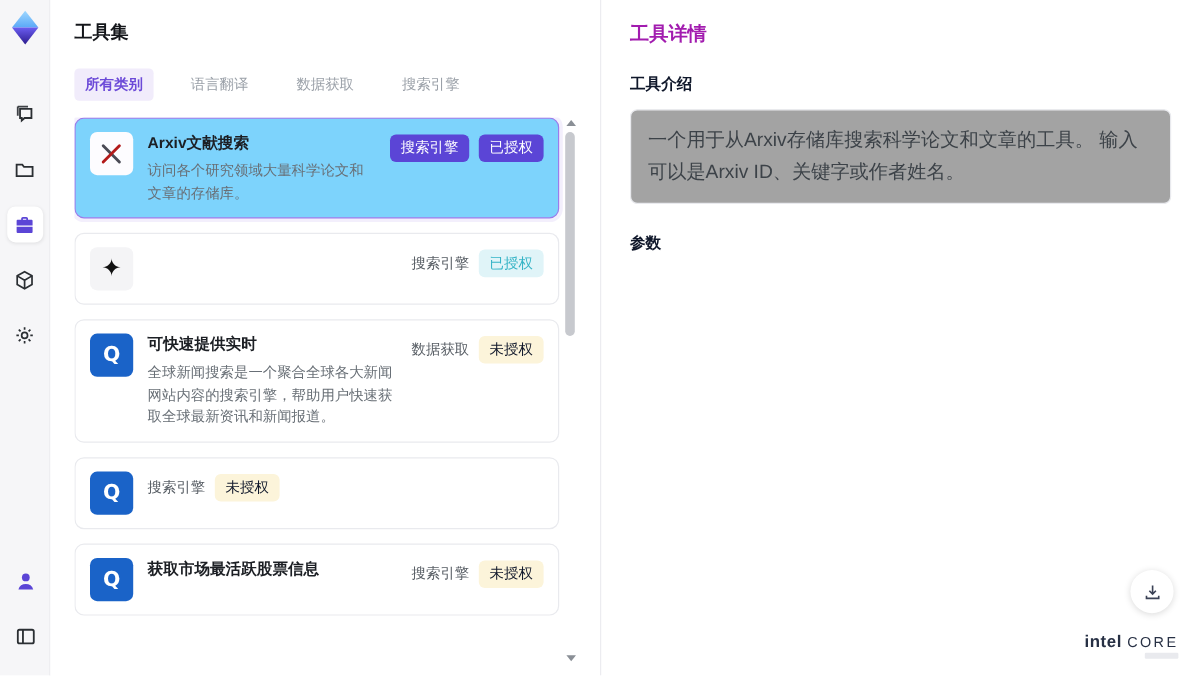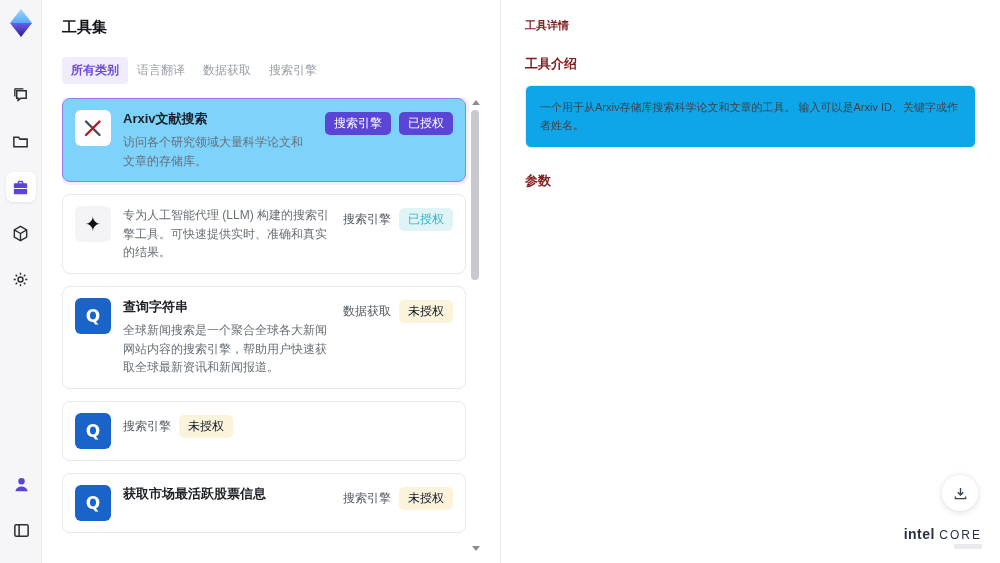"工具详情" .detail-title { color: #7f1d1d -> #a21caf; font-size: 11px -> 16px }
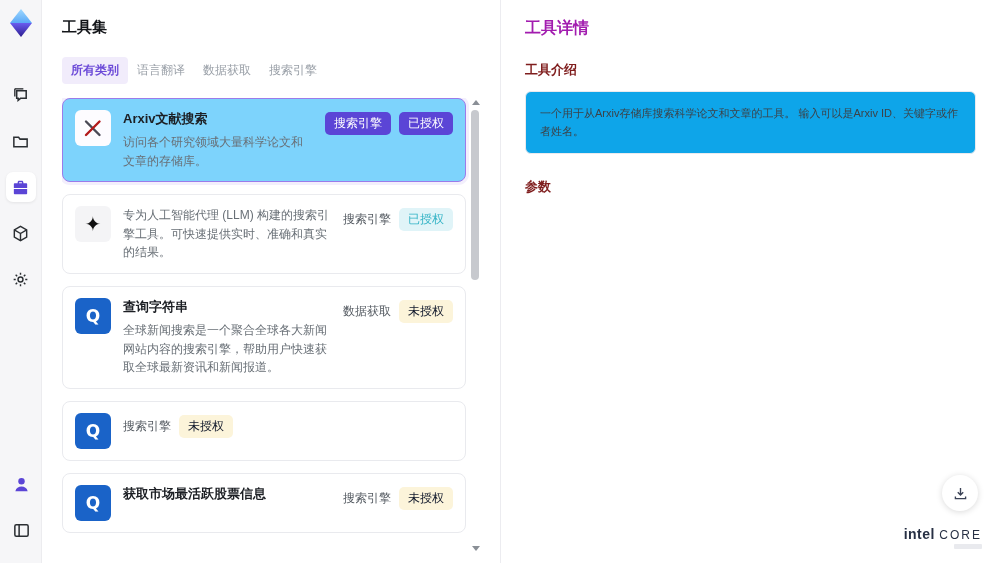"所有类别" .tabs { gap: none -> 22px }
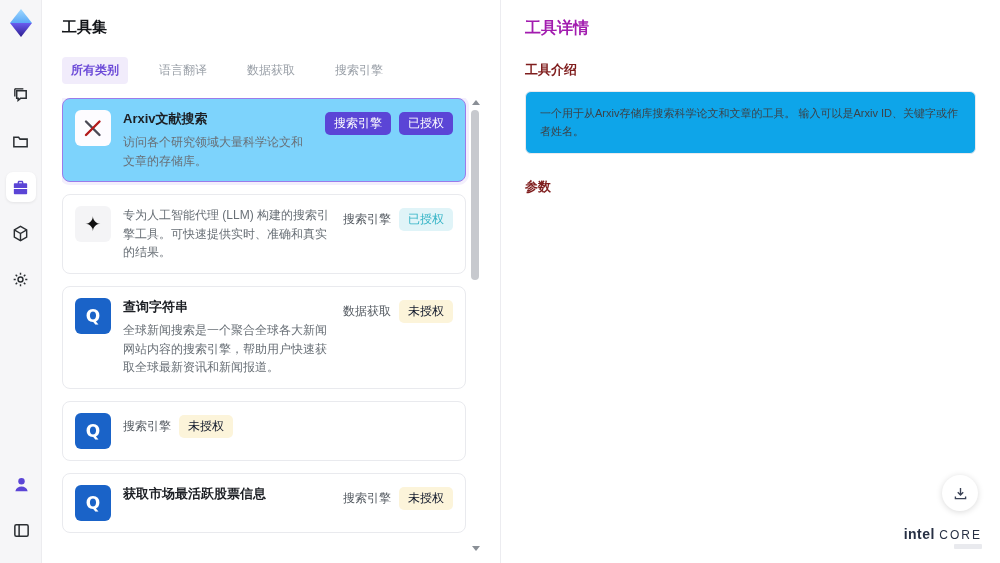"工具介绍" .section-h { color: #7f1d1d -> #0f172a }
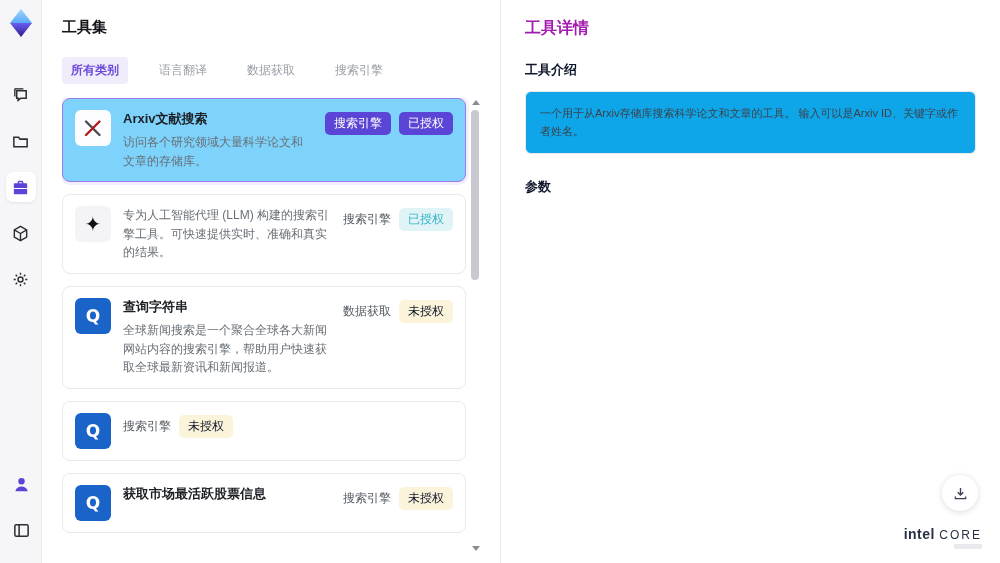"一个用于从Arxiv存储库搜索科学论文和文章的工具。 输入可以是Arxiv" .info-box { background: #0ea5e9 -> #a3a3a3; font-size: 11px -> 16px }
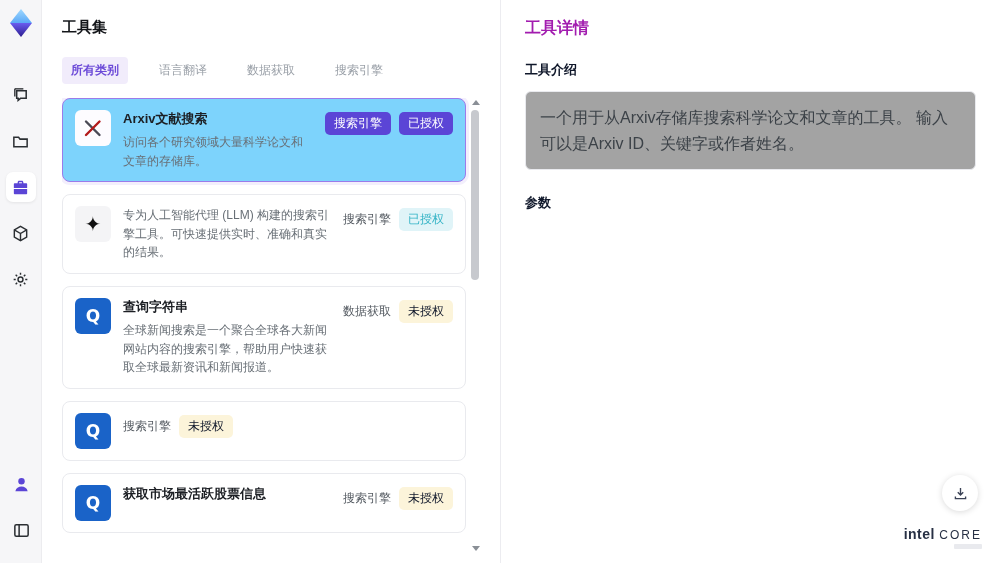"专为人工智能代理 (LLM)" div.tool-desc { html: <div>专为人工智能代理 (LLM) 构建的搜索引擎工具。可快速提供实时、准确和真实的结果。</div> -> none }
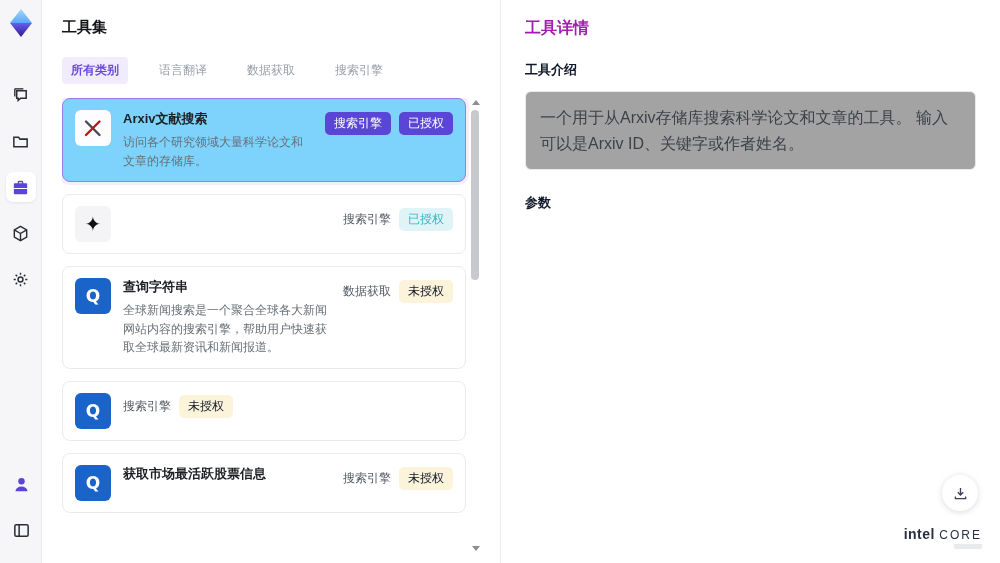"查询字符串" div.tool-name { text: 查询字符串 -> 可快速提供实时 }
